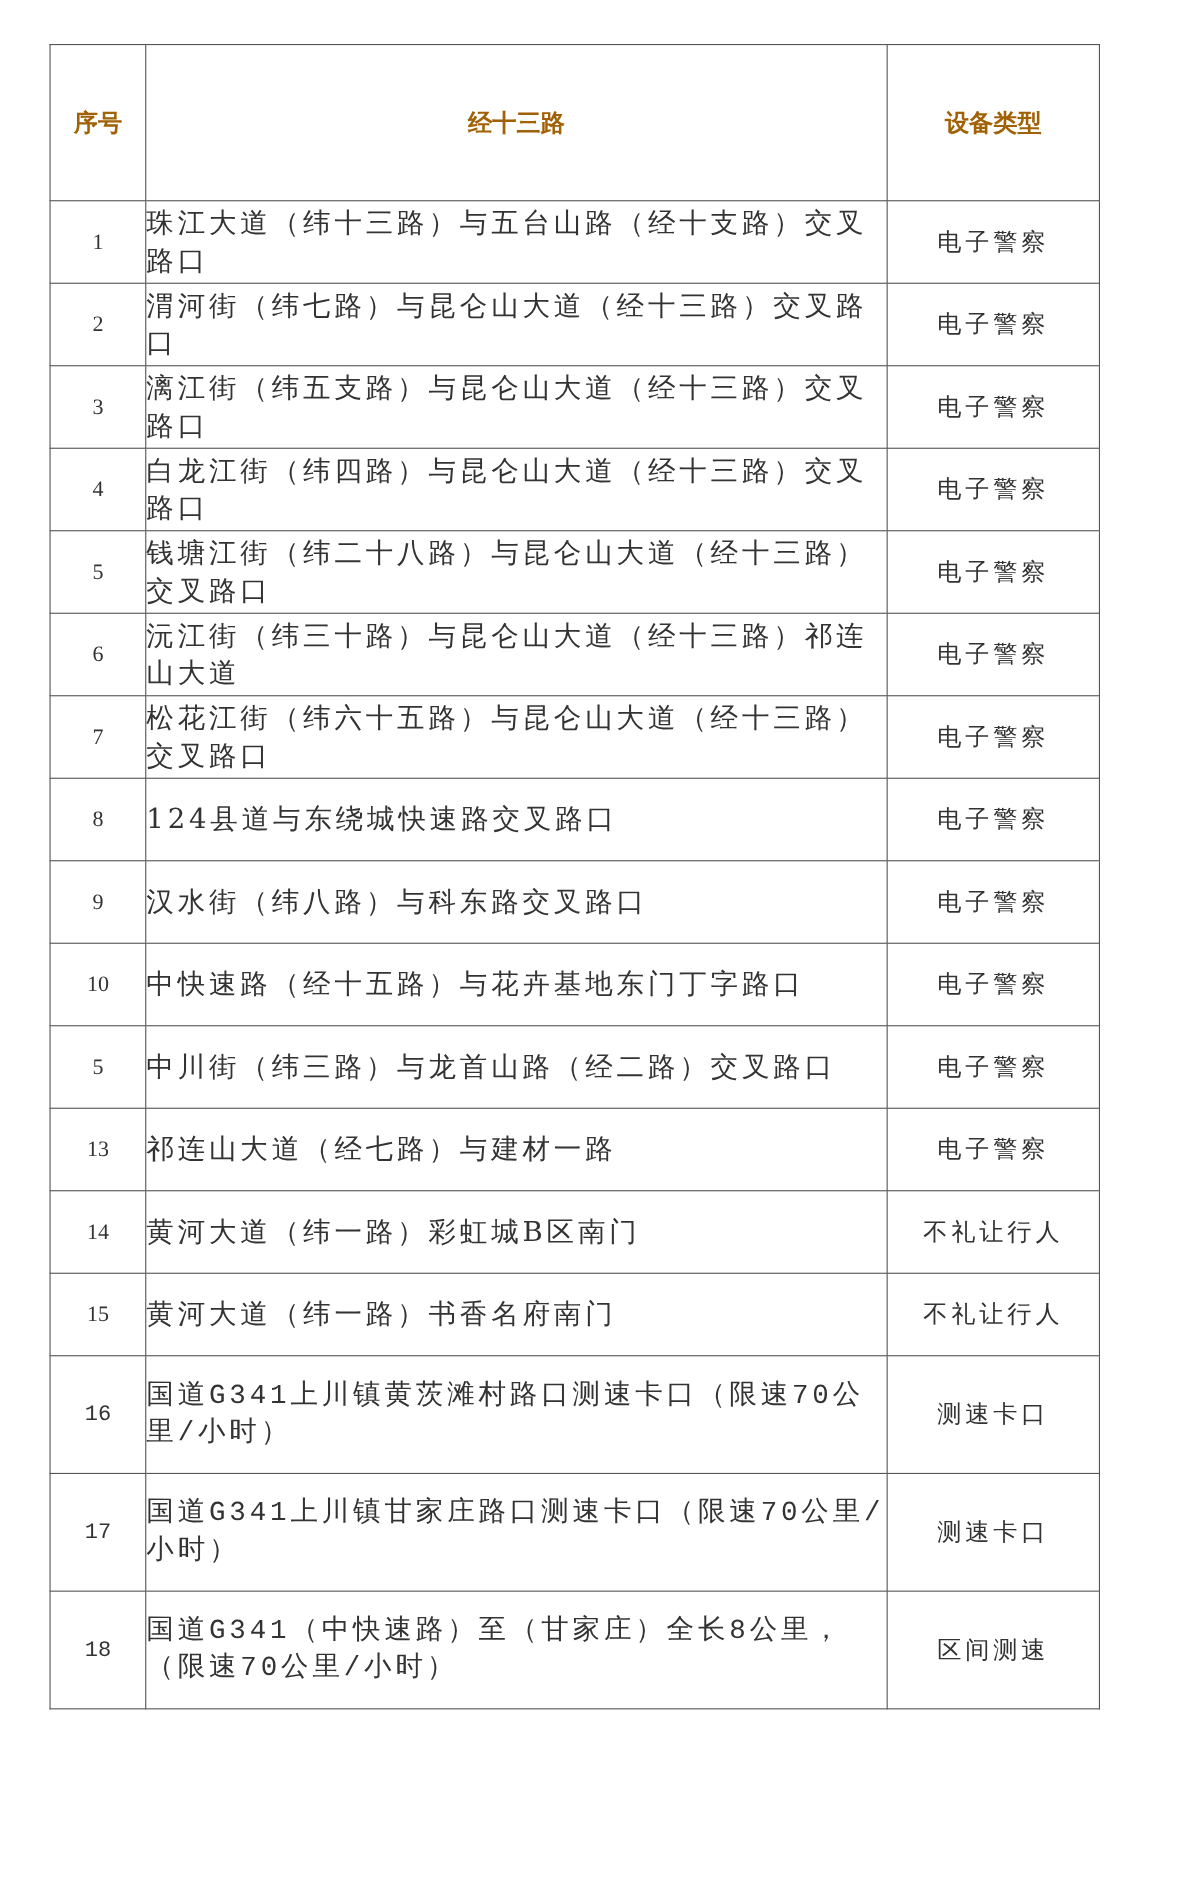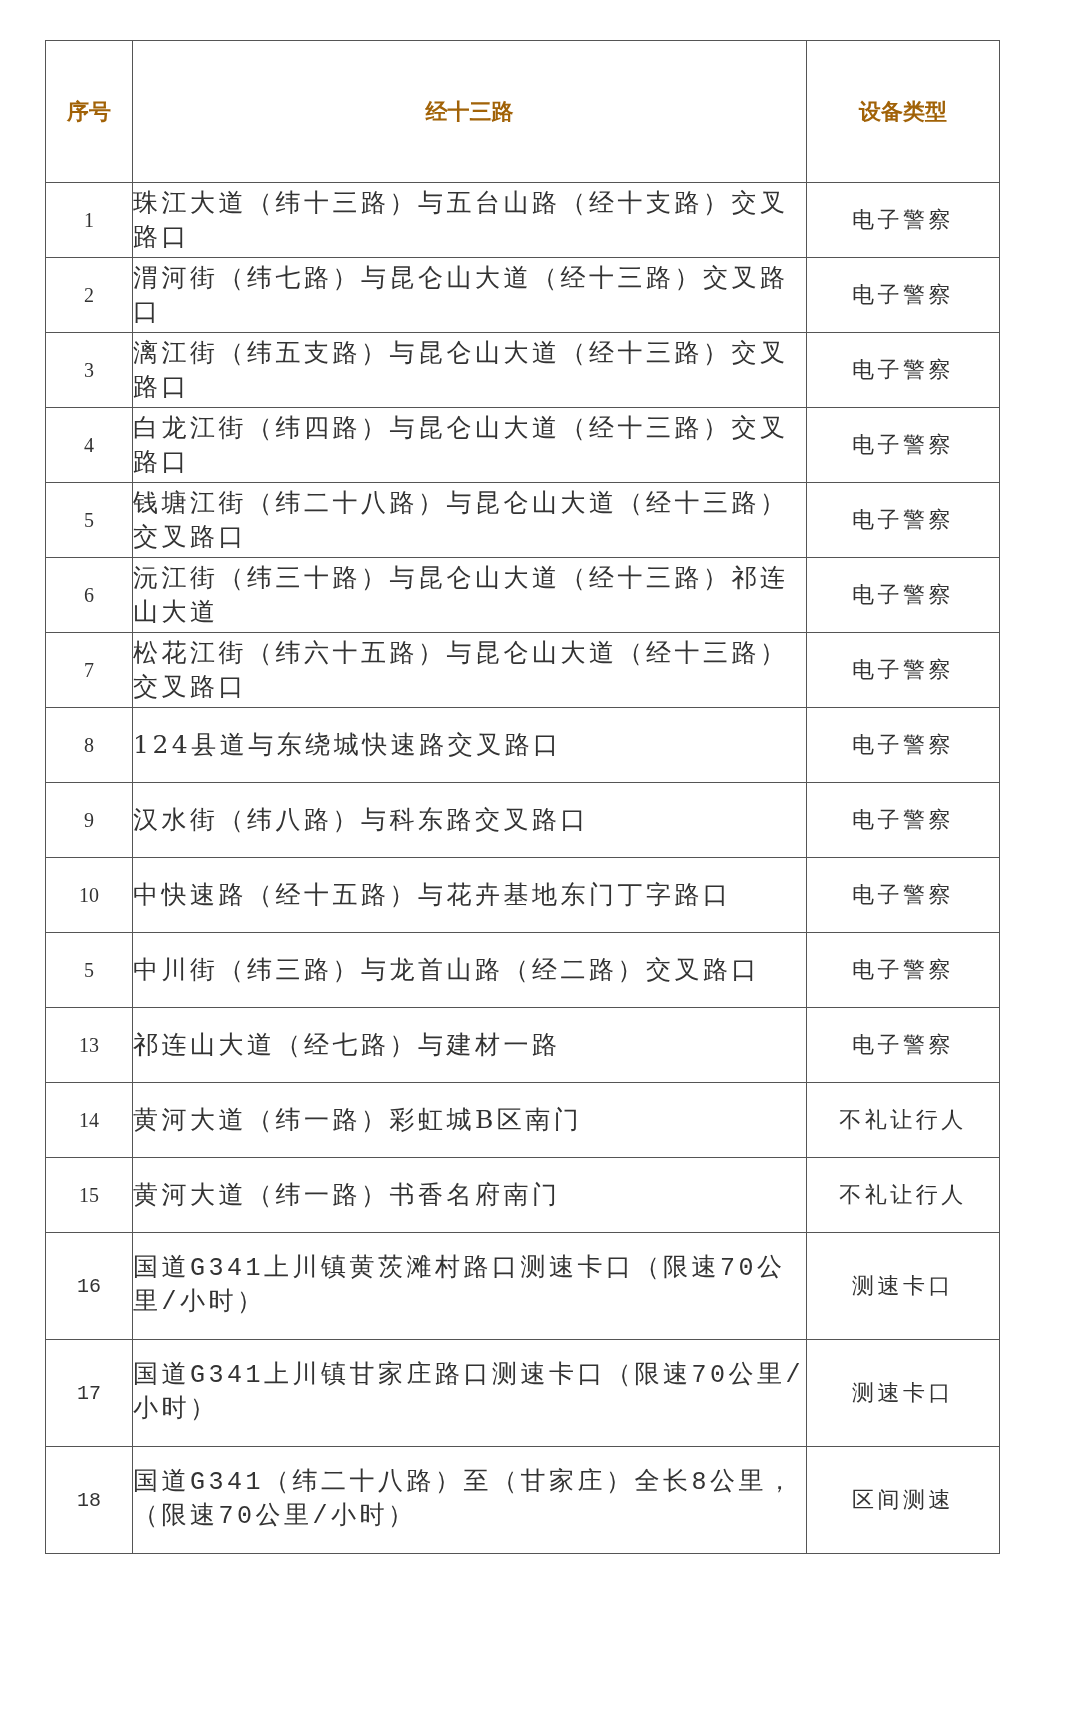"国道G341（纬二十八路）至（甘家庄）全长8公里，（限速70公里/小时）" td.name { text: 纬二十八 -> 中快速 }
